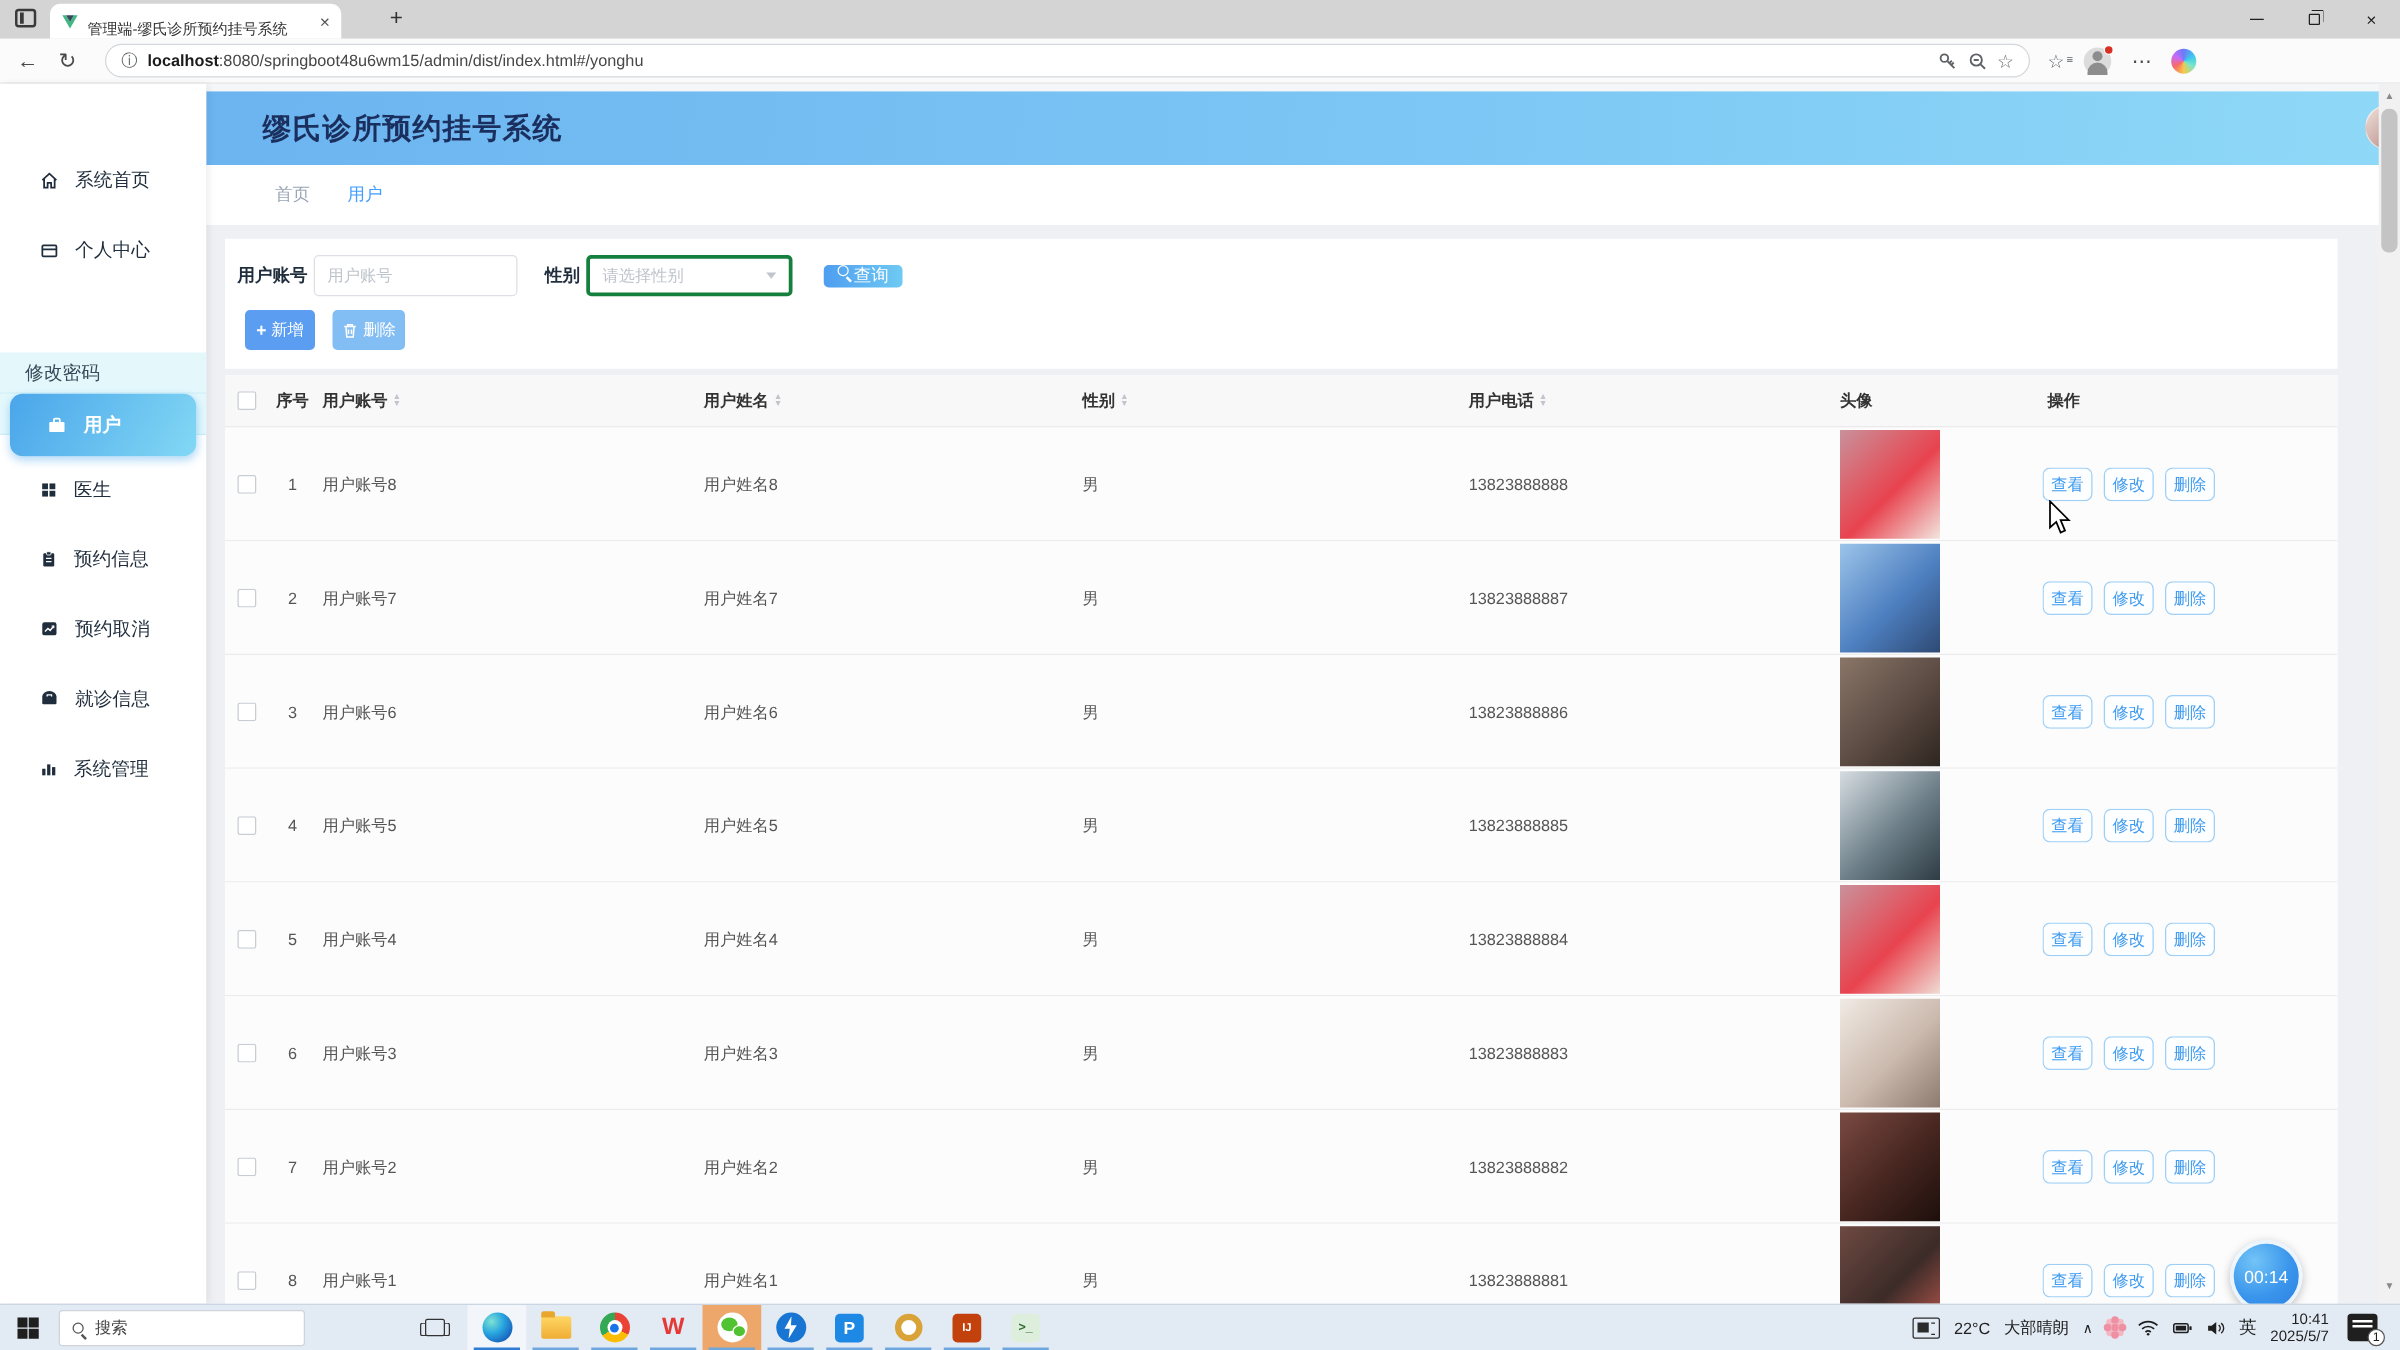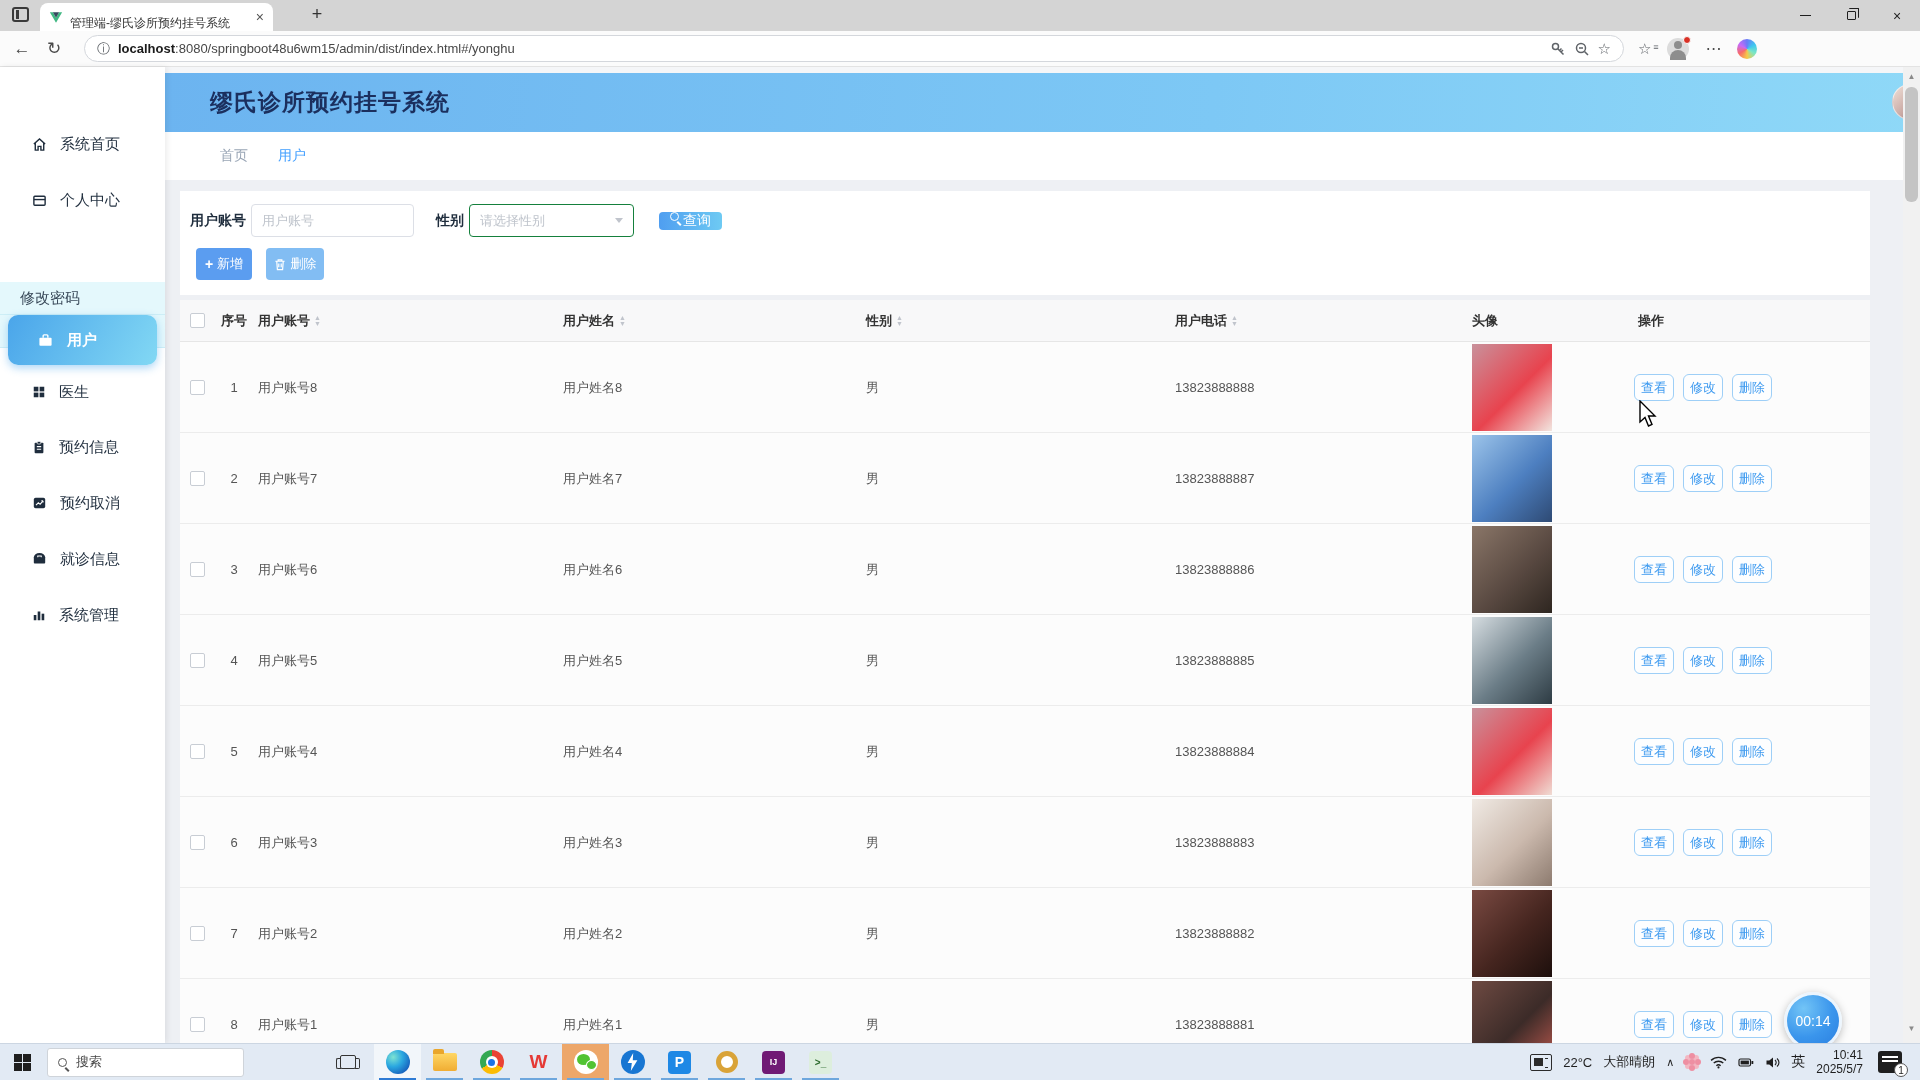"请选择性别" .f-select { border: 1px solid #15803d -> 3px solid #15803d }
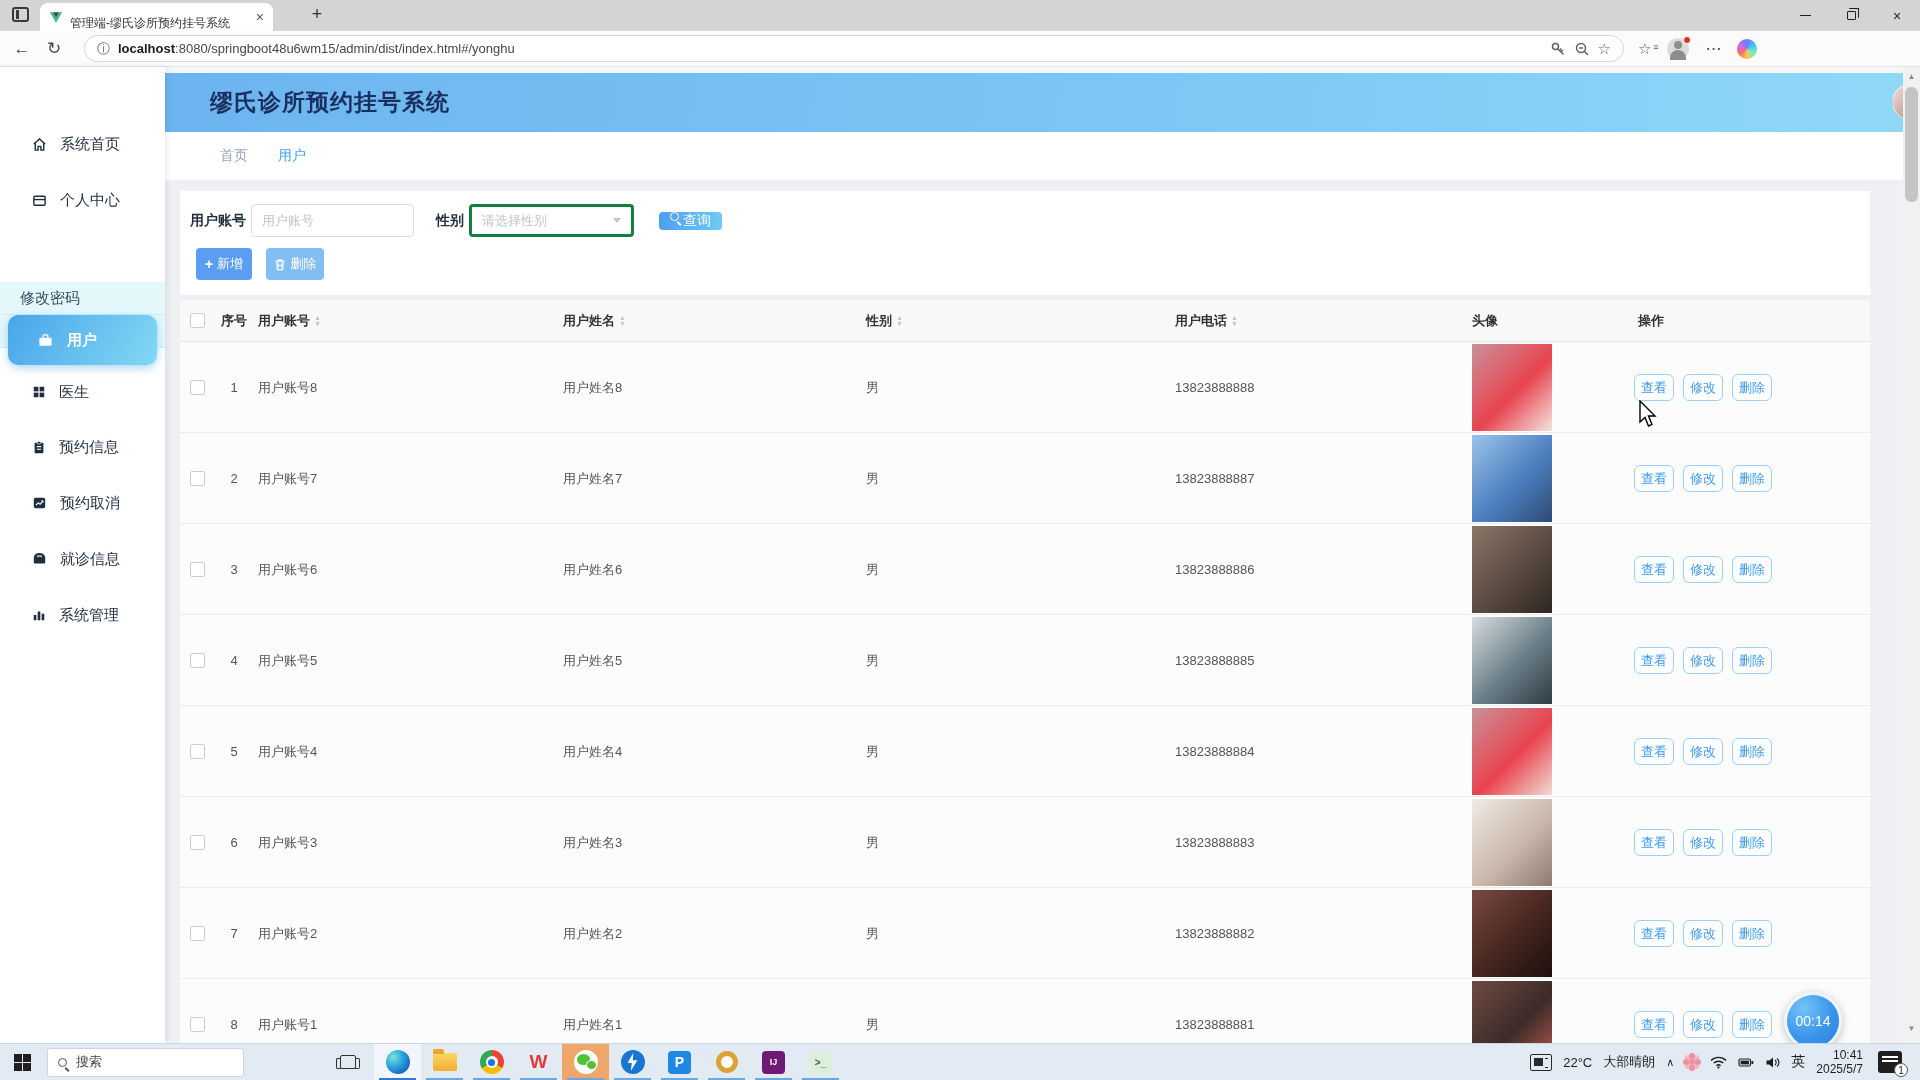"IJ" .ic-idea { background: #701a75 -> #c2410c }
